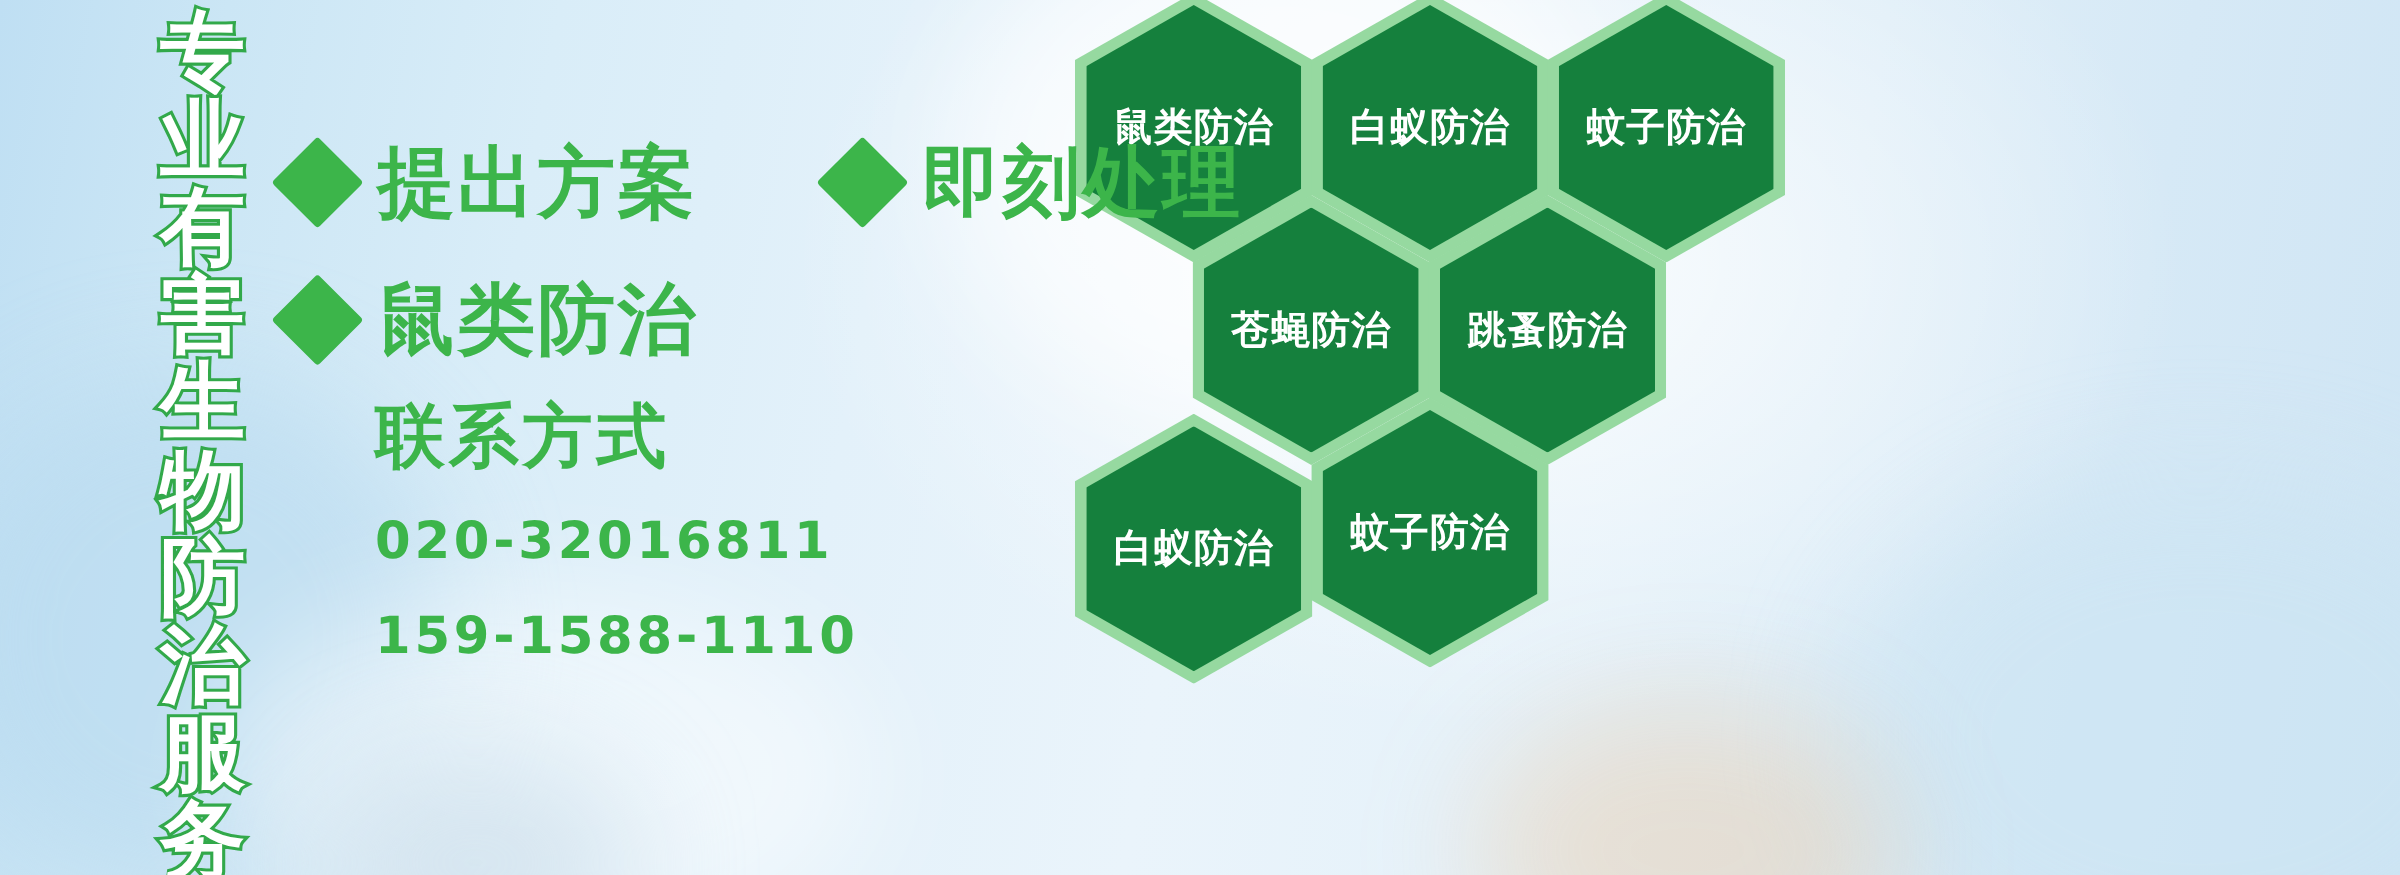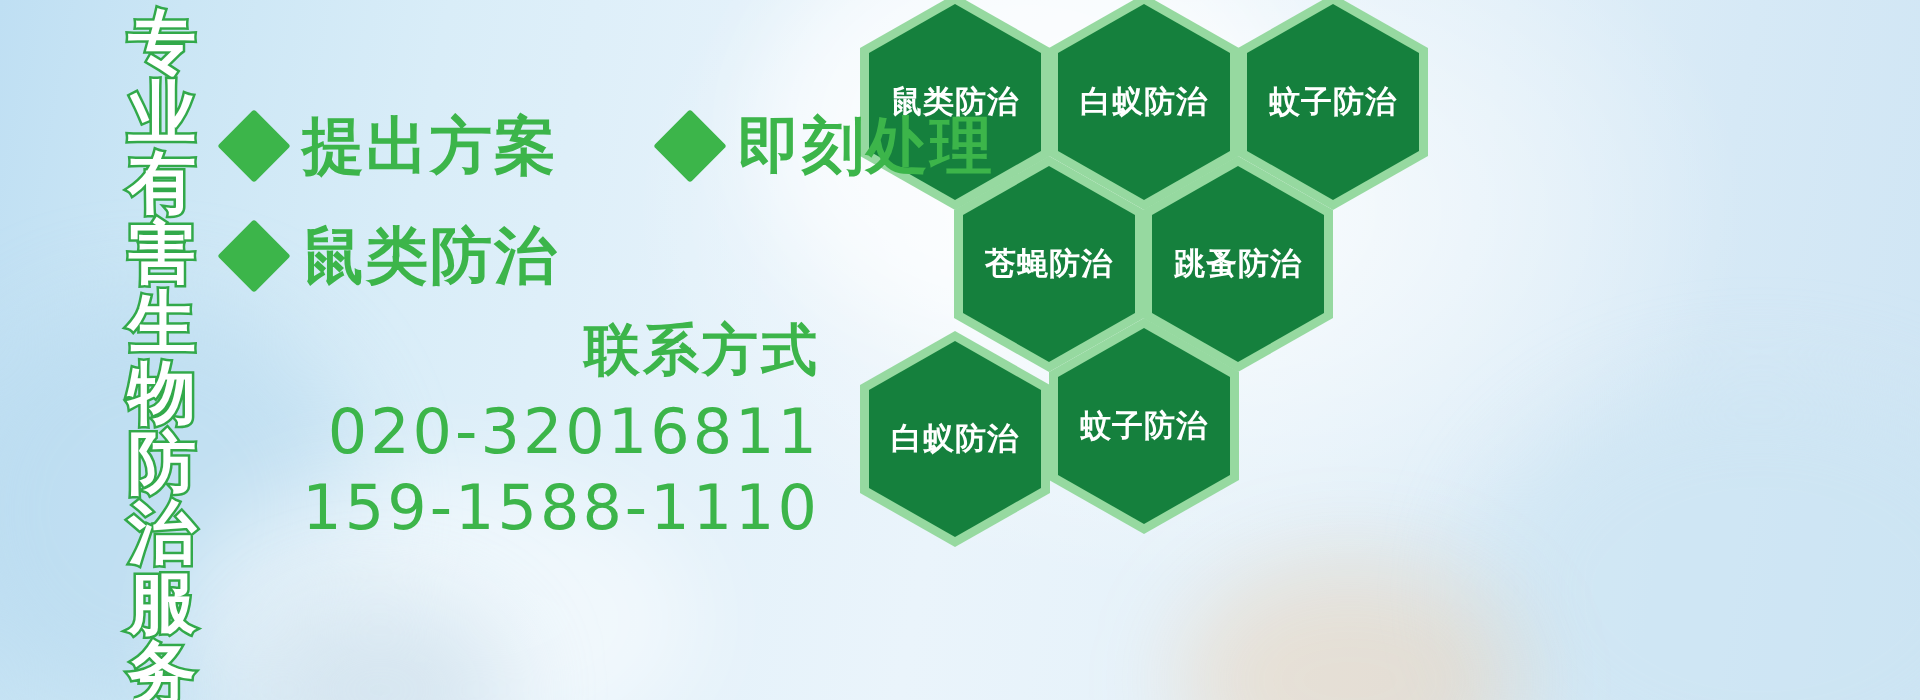"联系方式" #contact { text-align: right -> left }
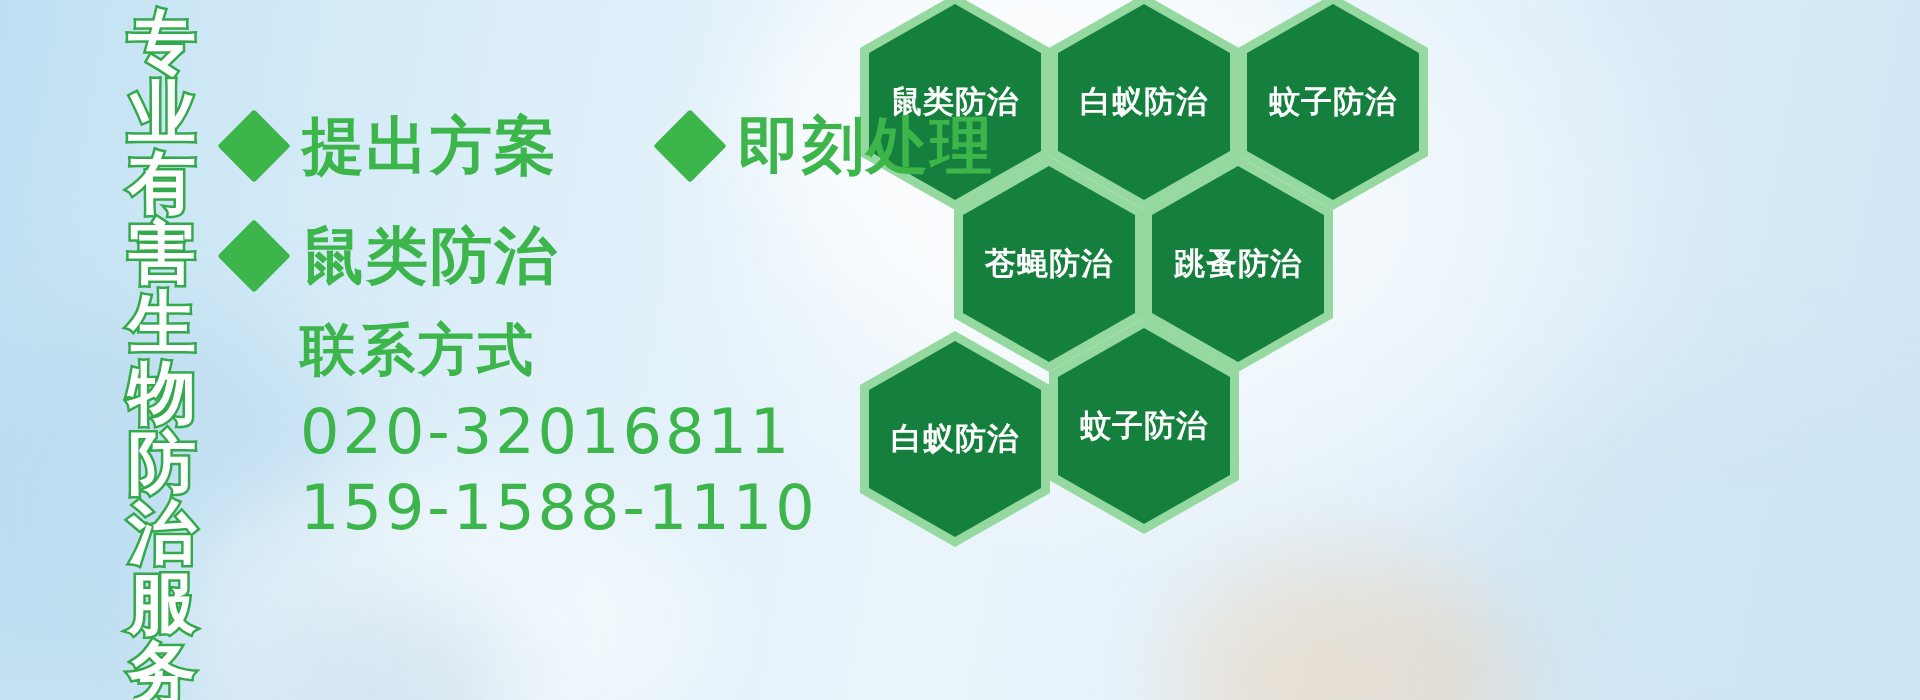"020-32016811" .phone { font-size: 62px -> 41px; font-weight: 400 -> 700 }
